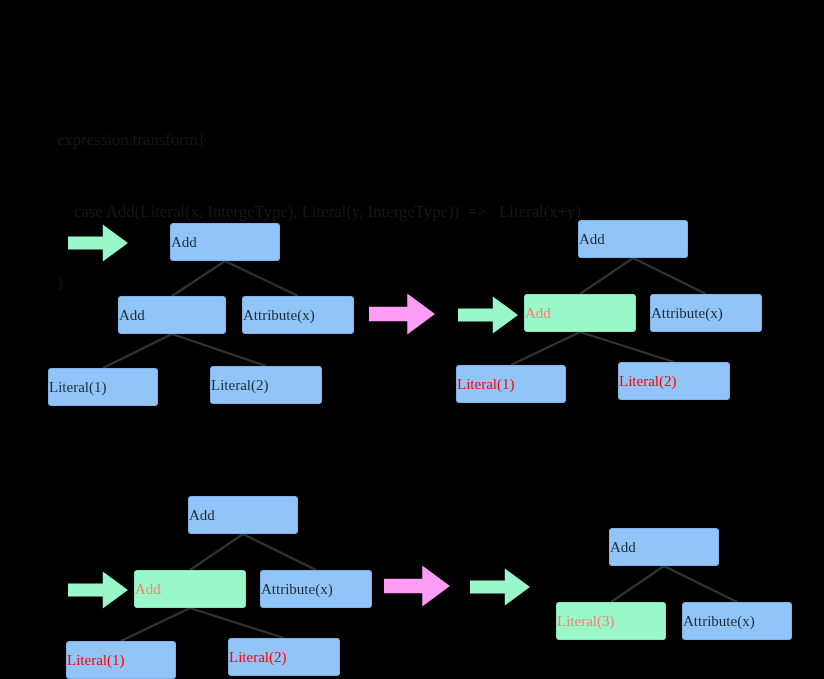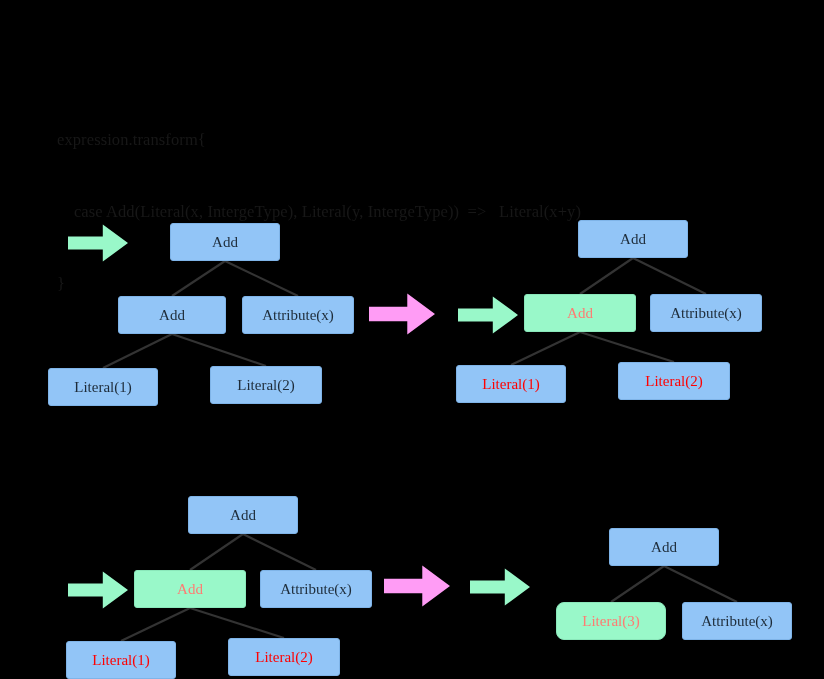"Add" .node { justify-content: center -> none }
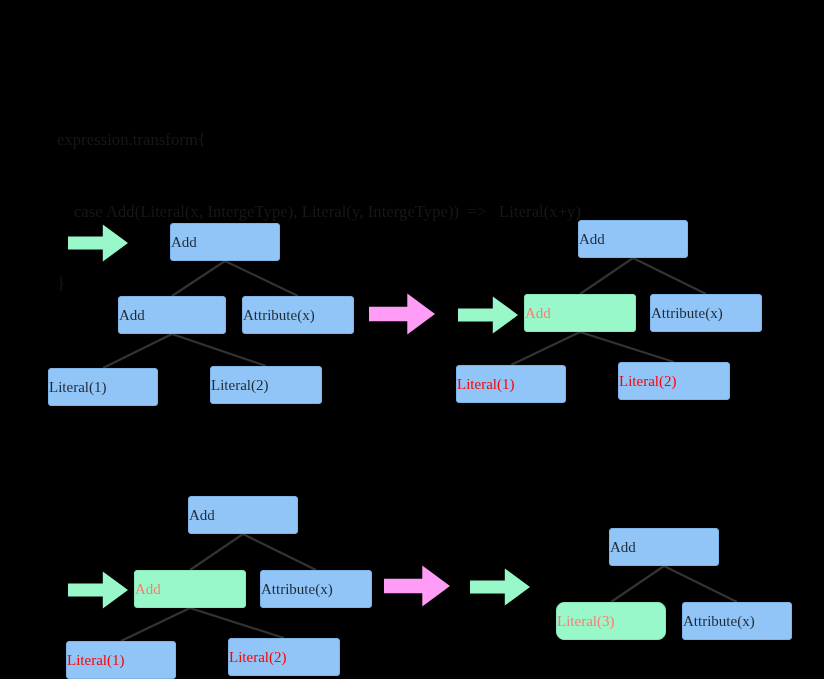"Literal(3)" div.node { border-radius: 8px -> none }
